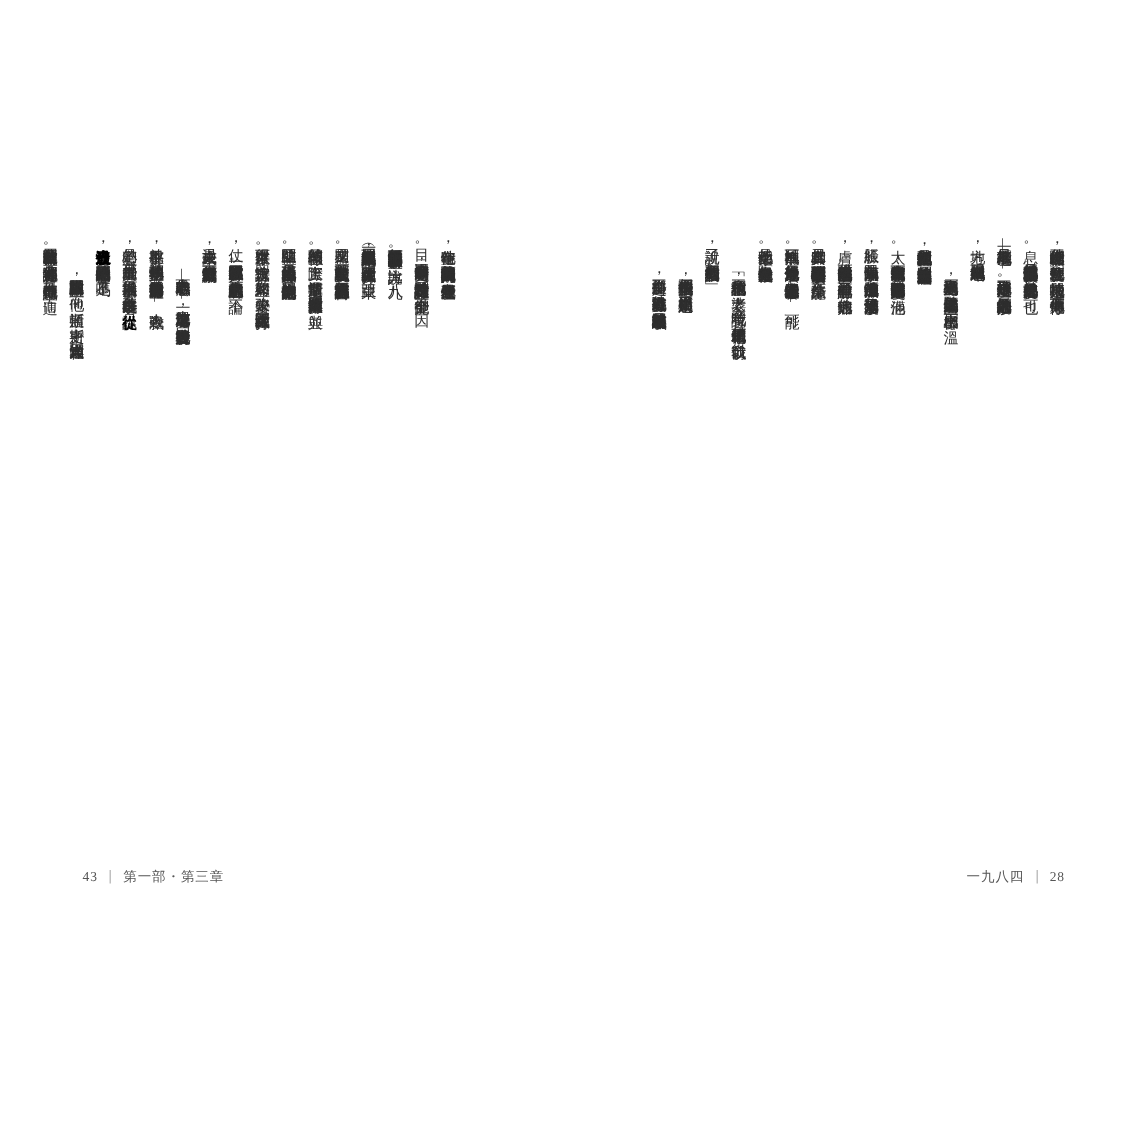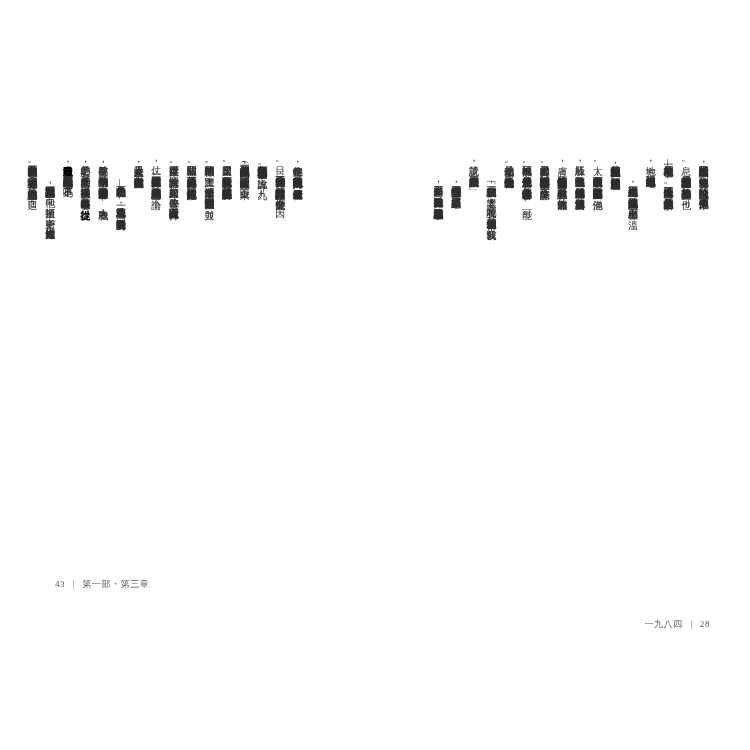"一九八四" .footer-right { margin-top: 40px -> none }
